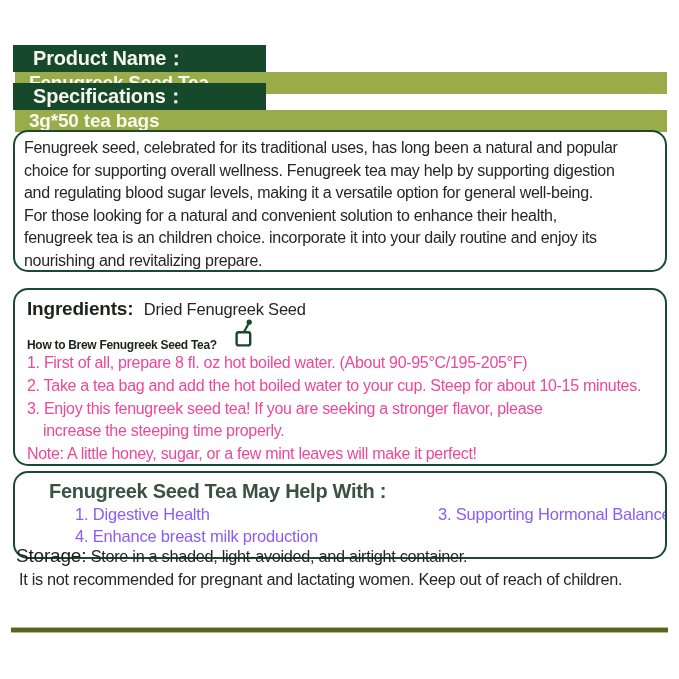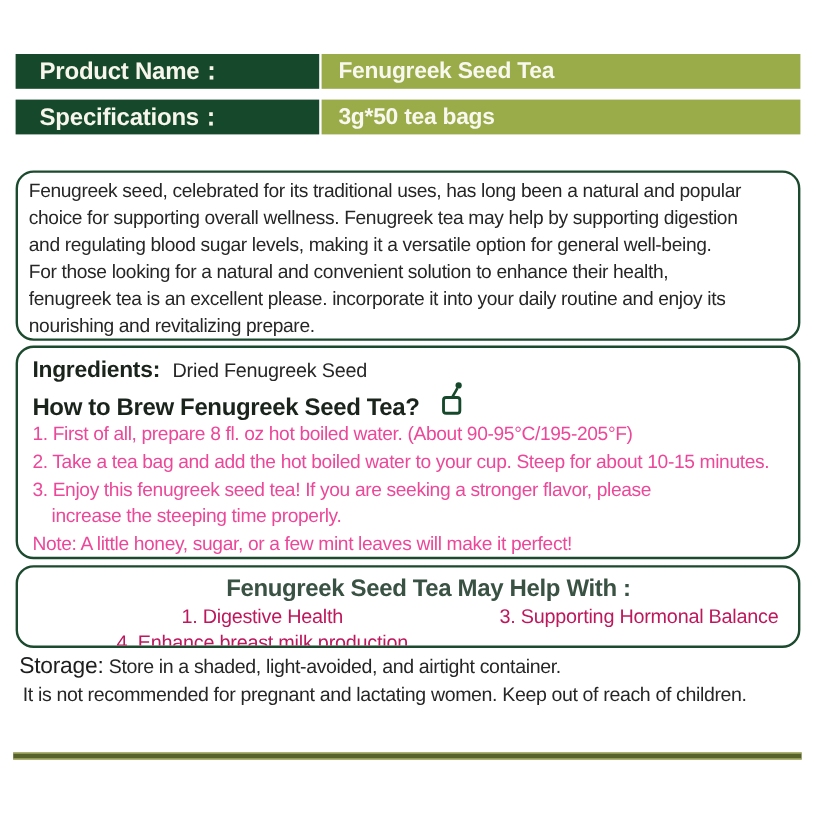"Product Name：" .bar-row { flex-direction: none -> column }
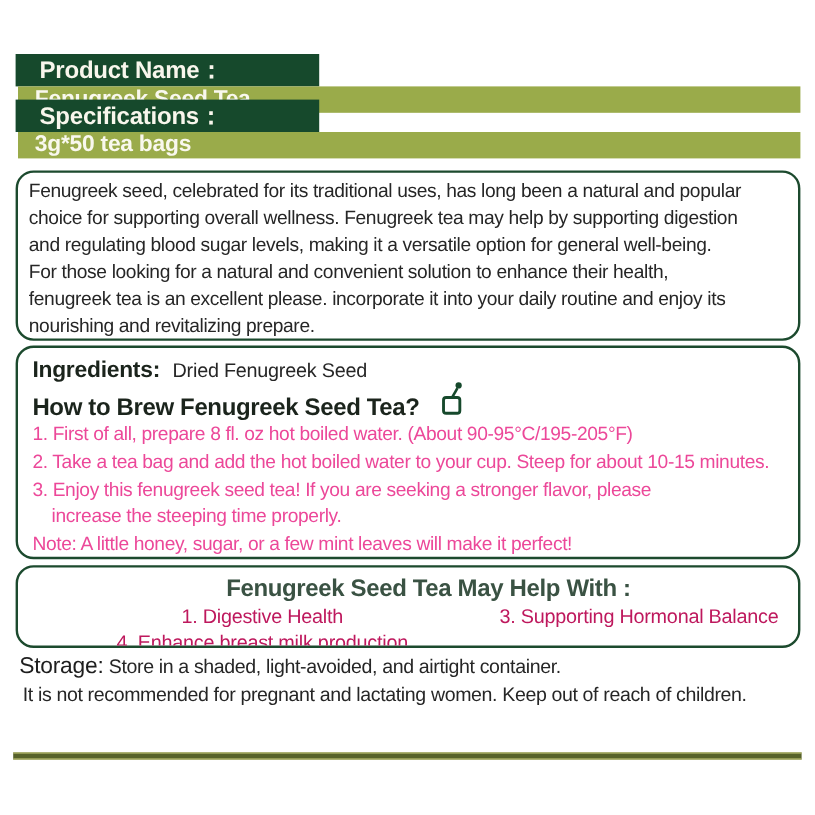"Fenugreek seed, celebrated for its" #box-description { margin-top: 12px -> none }
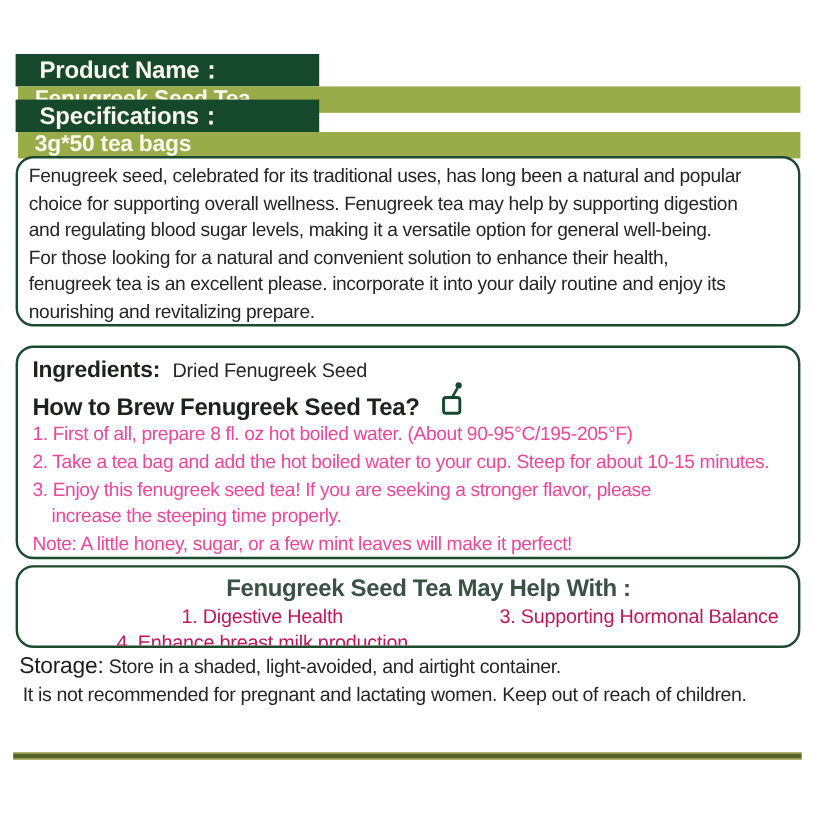"fenugreek tea is an excellent" div.desc-line { text: excellent please -> children choice }
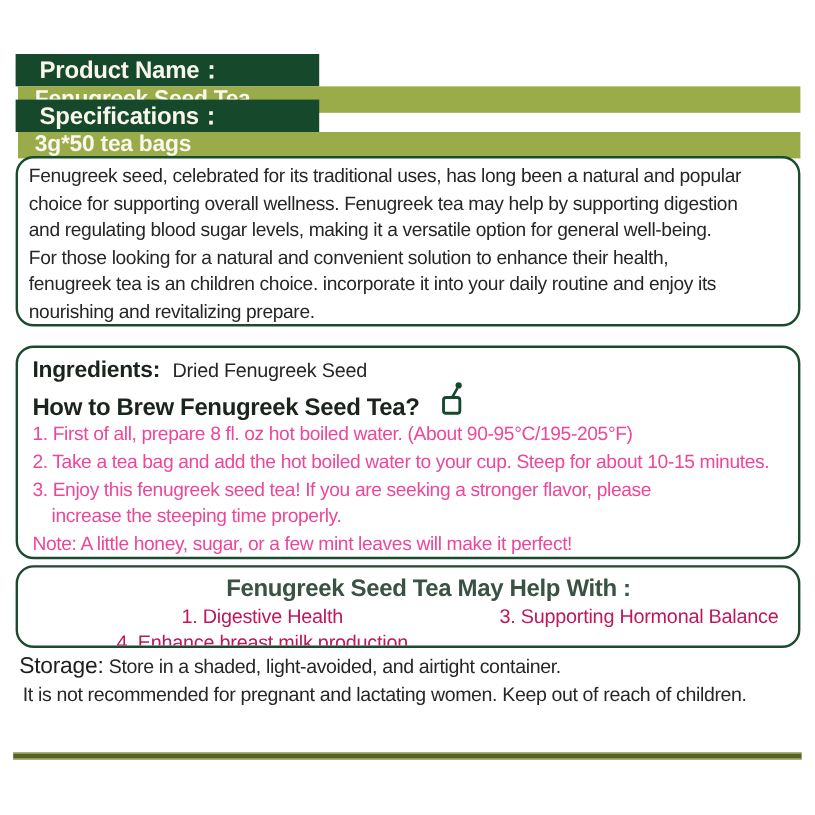"How to Brew Fenugreek Seed" .brew-title { font-size: 20px -> 12px }
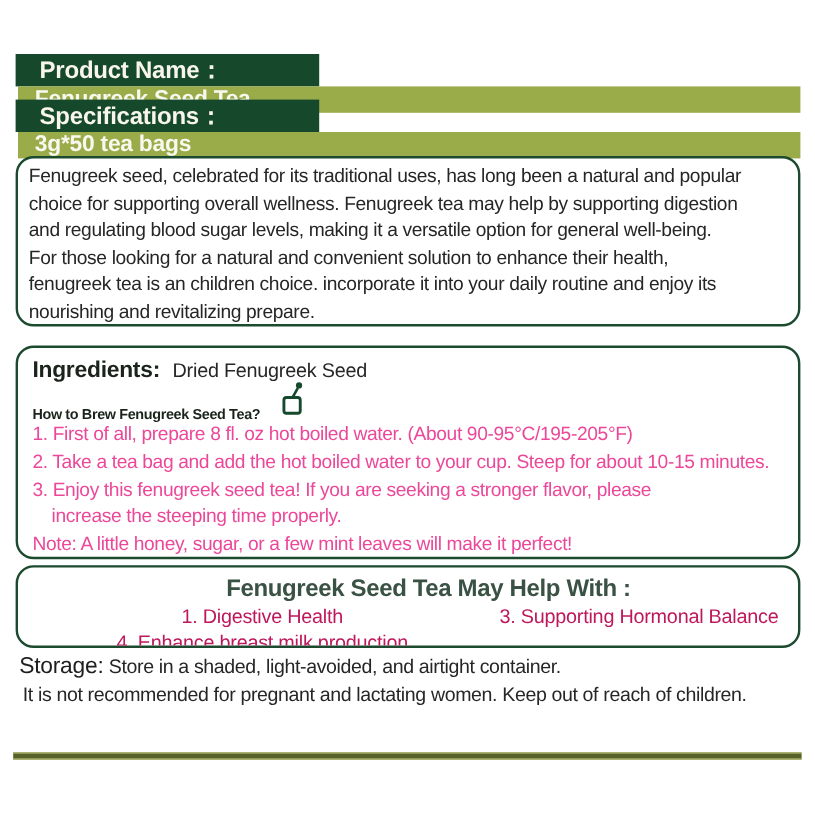"Fenugreek Seed Tea May Help" #box-benefits { height: 69px -> 88px; text-align: center -> none }
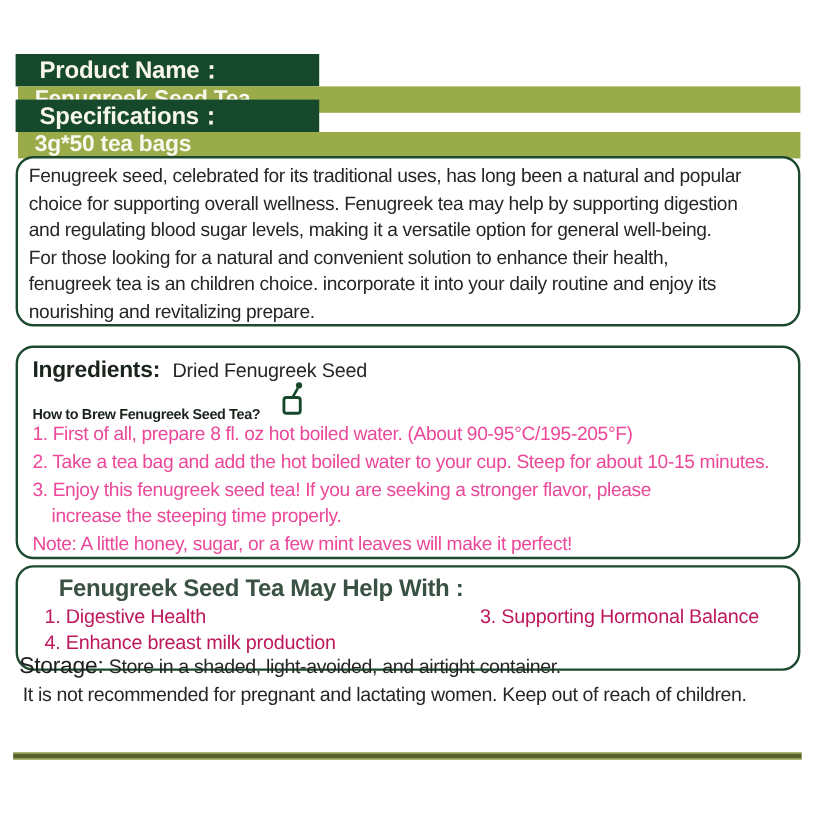"1. Digestive Health" .benefits-grid { color: #be185d -> #8b5cf6; margin-left: none -> 38px }
